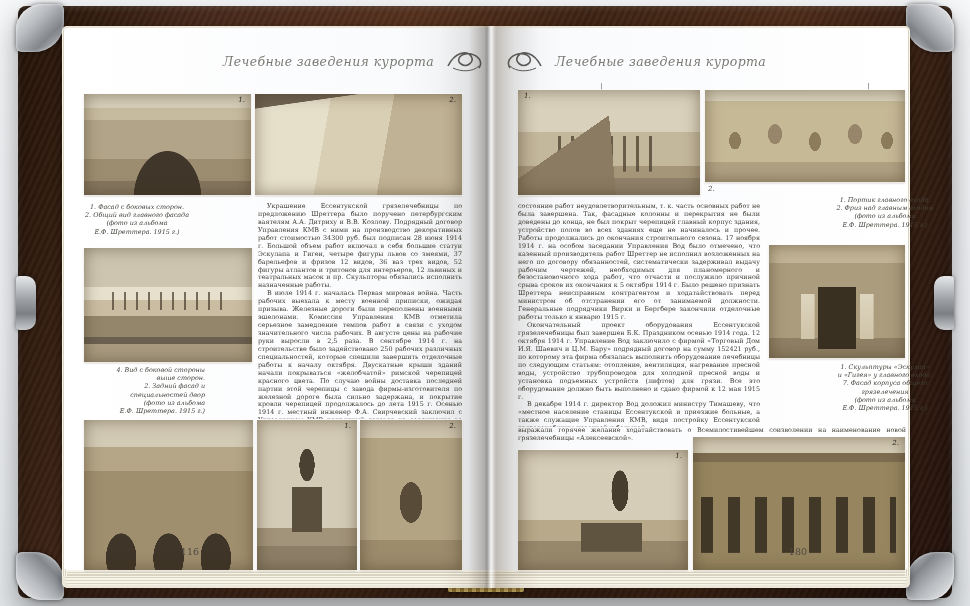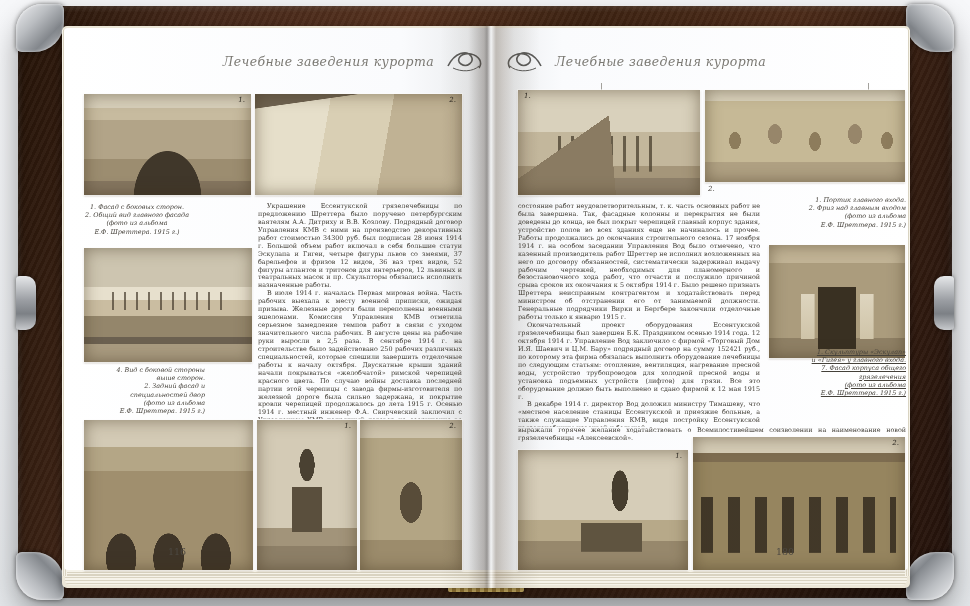"Лечебные заведения курорта" .book { border-radius: 26px -> 8px }
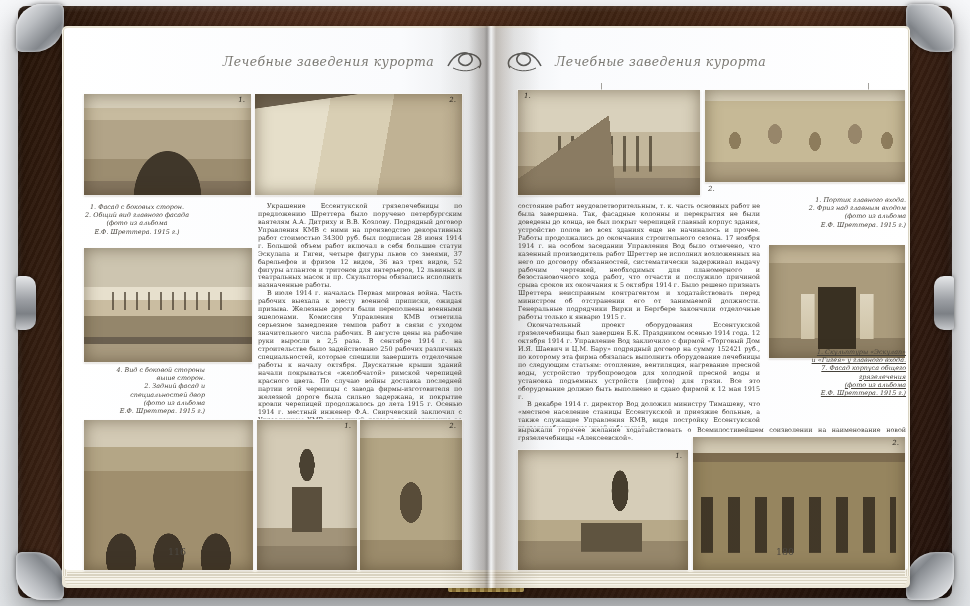"1. Портик главного входа." .cap-l { margin-left: none -> 36px; text-align: right -> center }
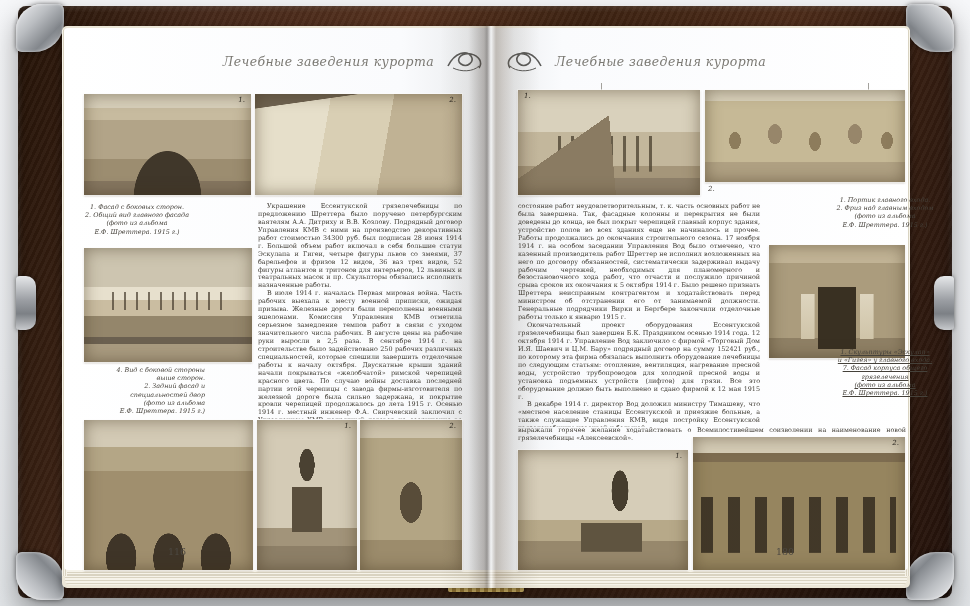"1. Скульптуры «Эскулап»" div.caption { text-decoration: underline -> none; top: 320px -> 335px }
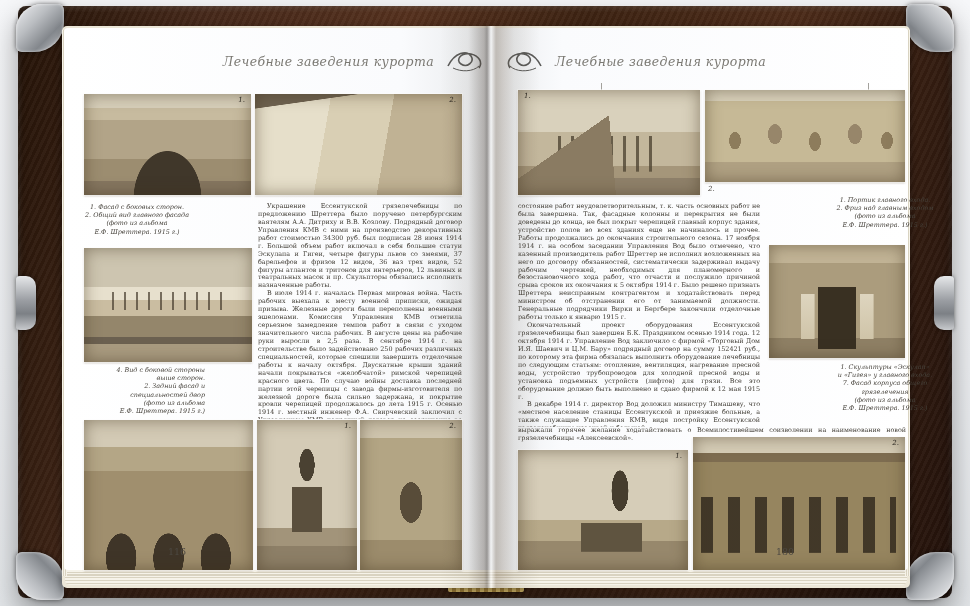"116" .page-num { text-align: center -> right }
